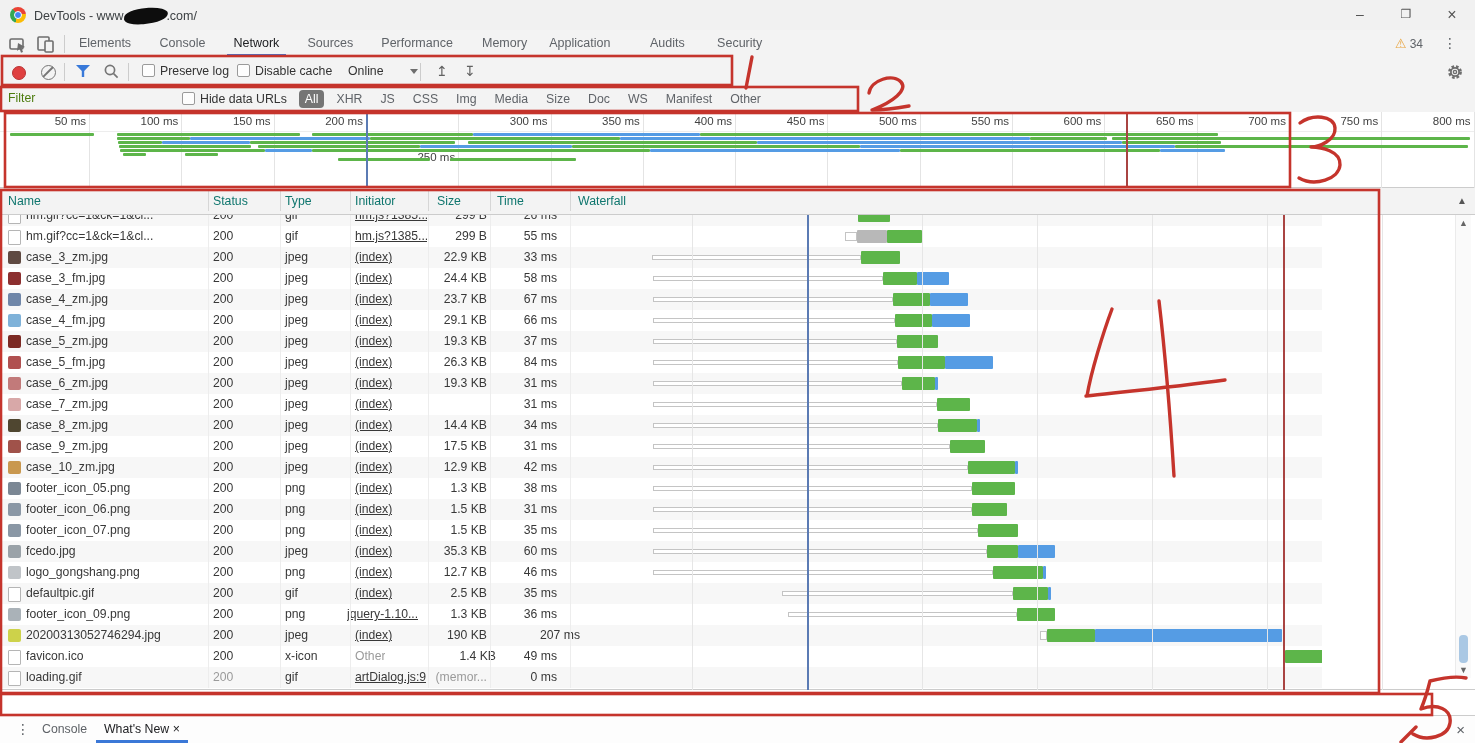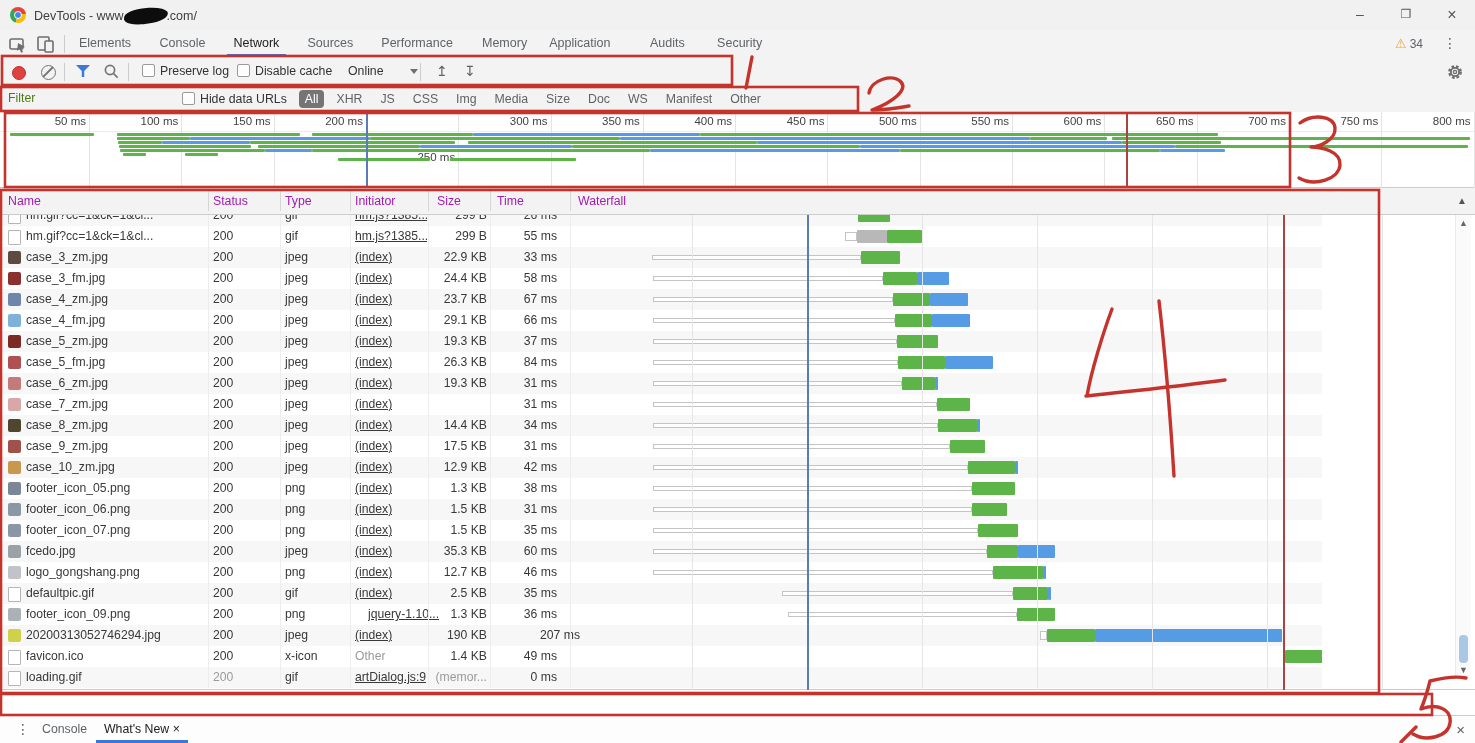"Name" .hcell { color: #a21caf -> #0f766e }
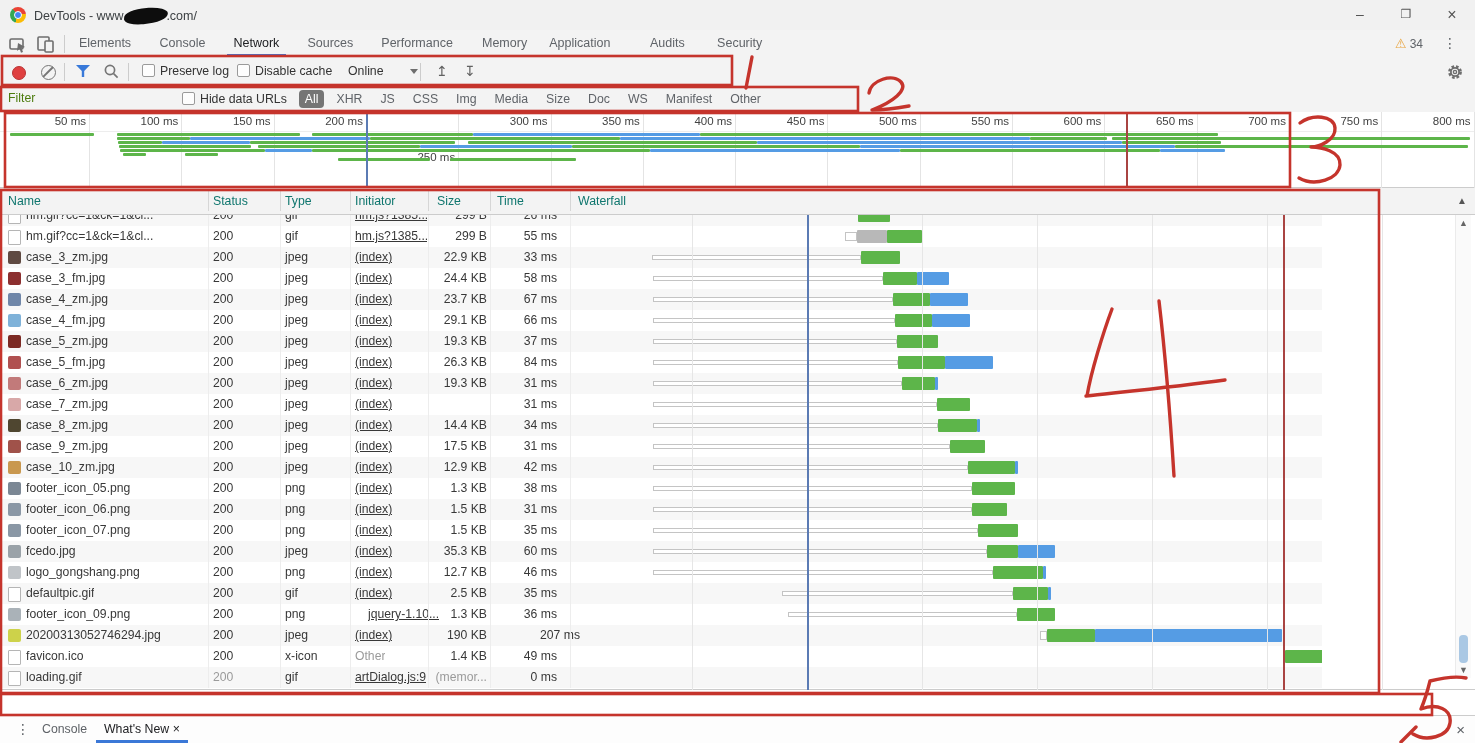"jquery-1.10..." div.cell { left: 368px -> 347px }
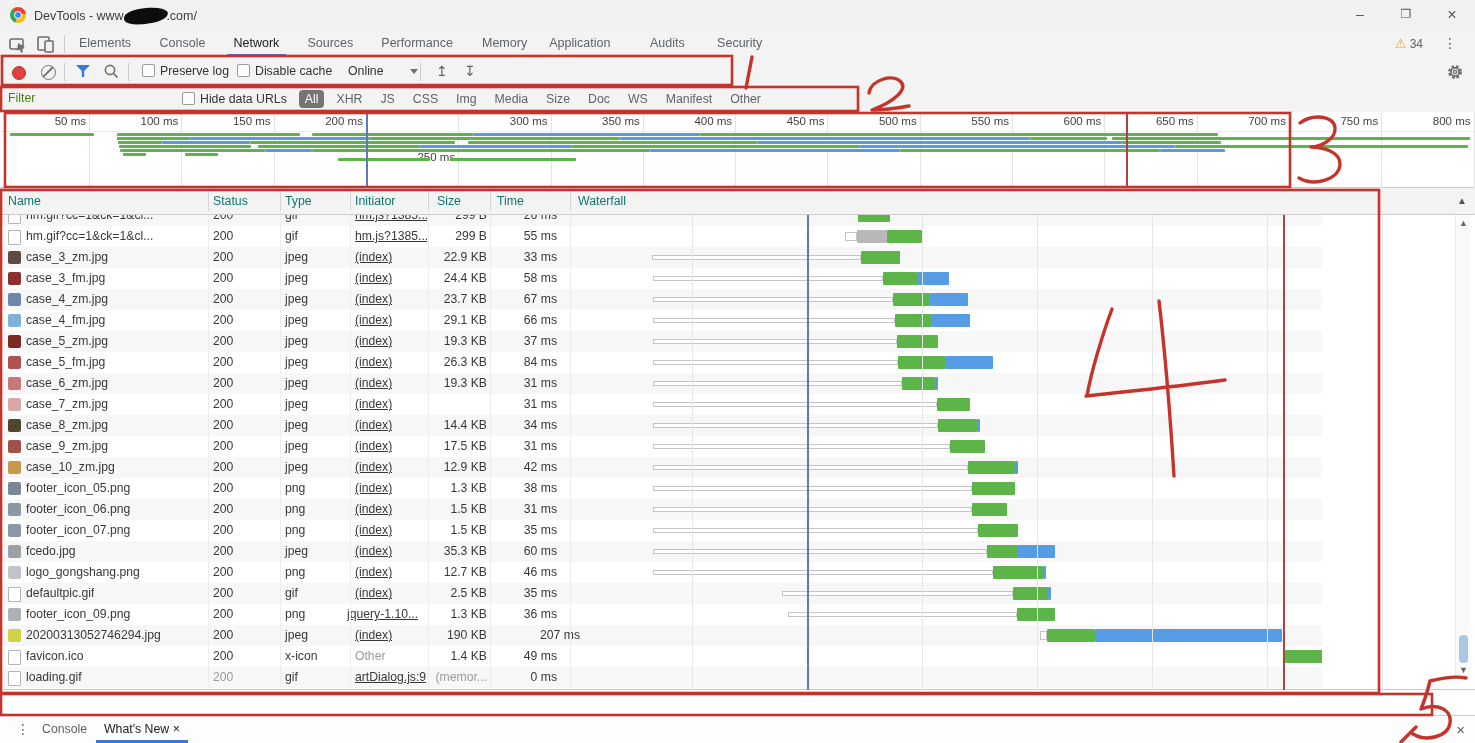"1.4 KB" div.cell { left: 395px -> 404px }
